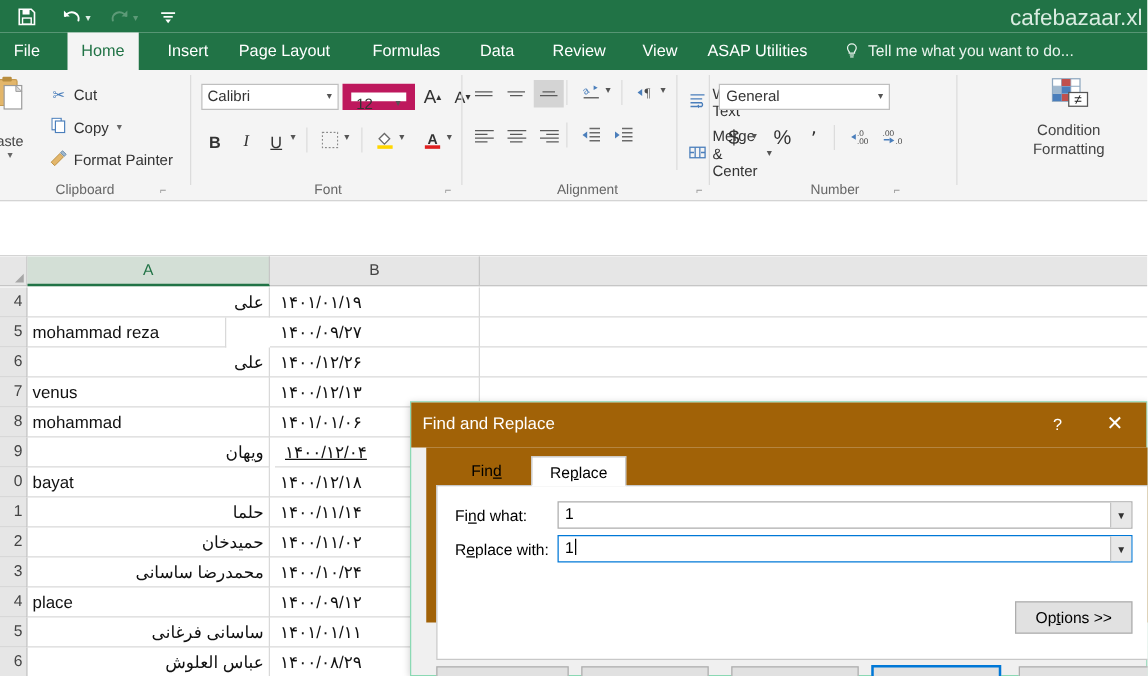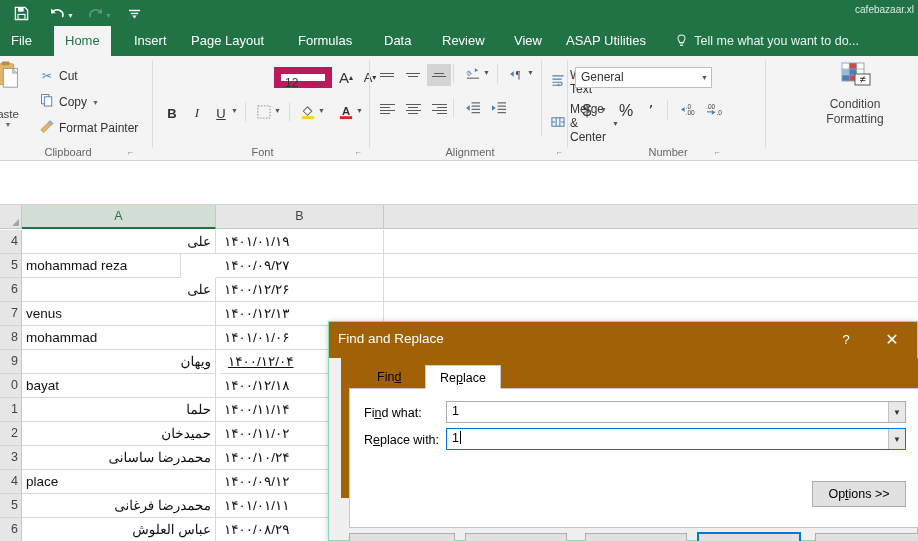"cafebazaar.xl" #doc-title { font-size: 10px -> 18px }
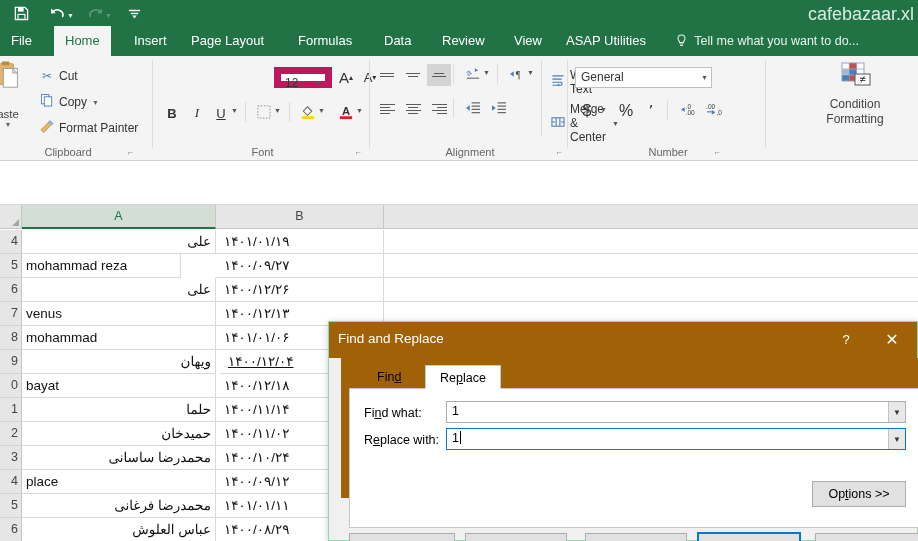"Calibri" div.fontname { html: none -> <div> <span>Calibri</span> <span>▼</span> </div> }
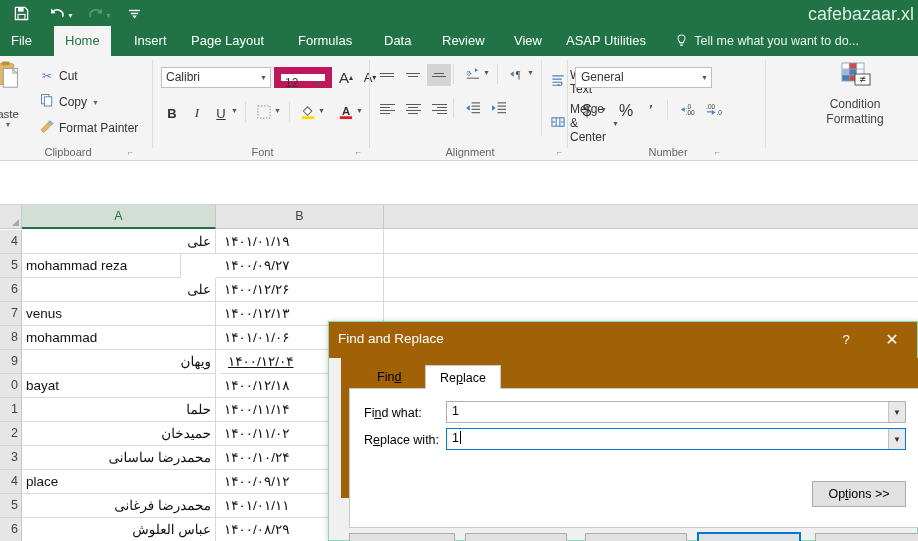"محمدرضا فرغانی" div.cell { text: محمدرضا -> ساسانی }
